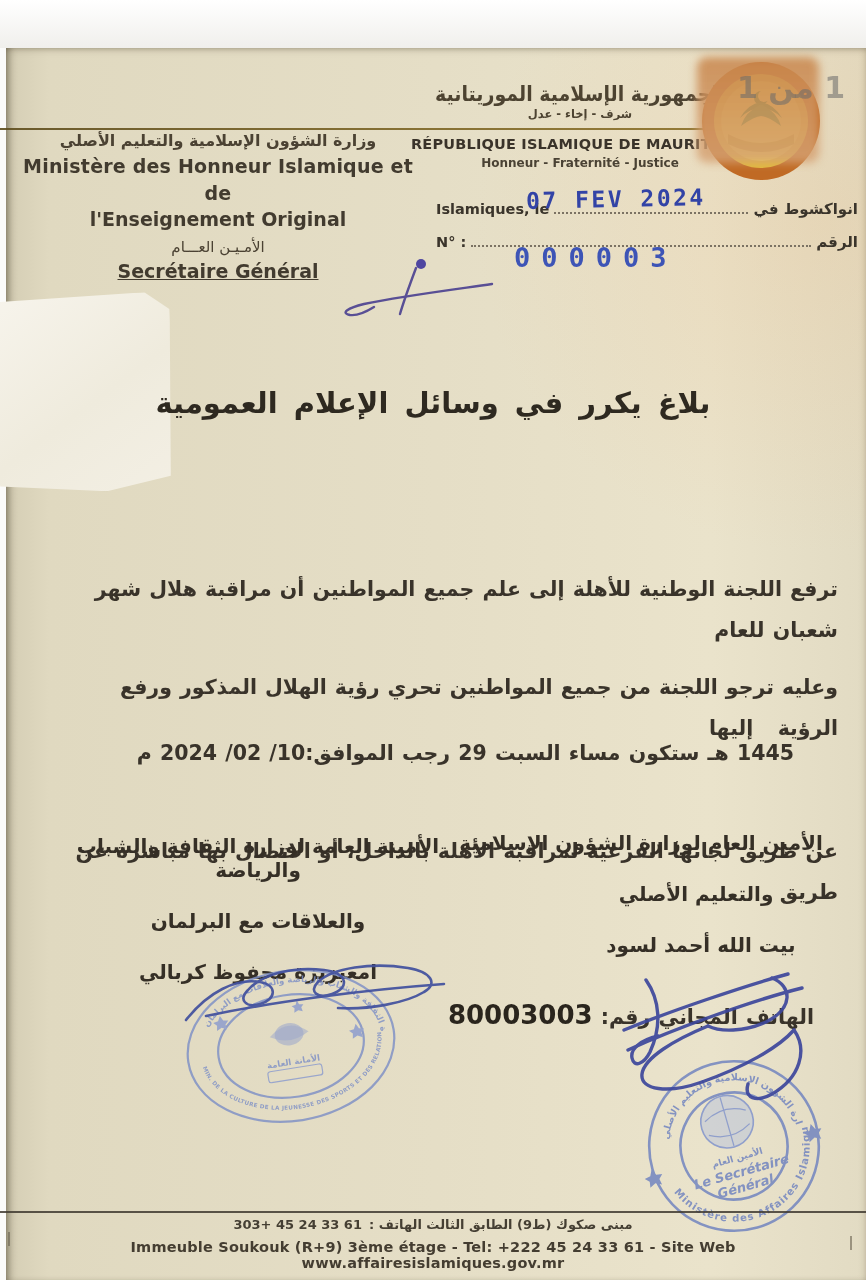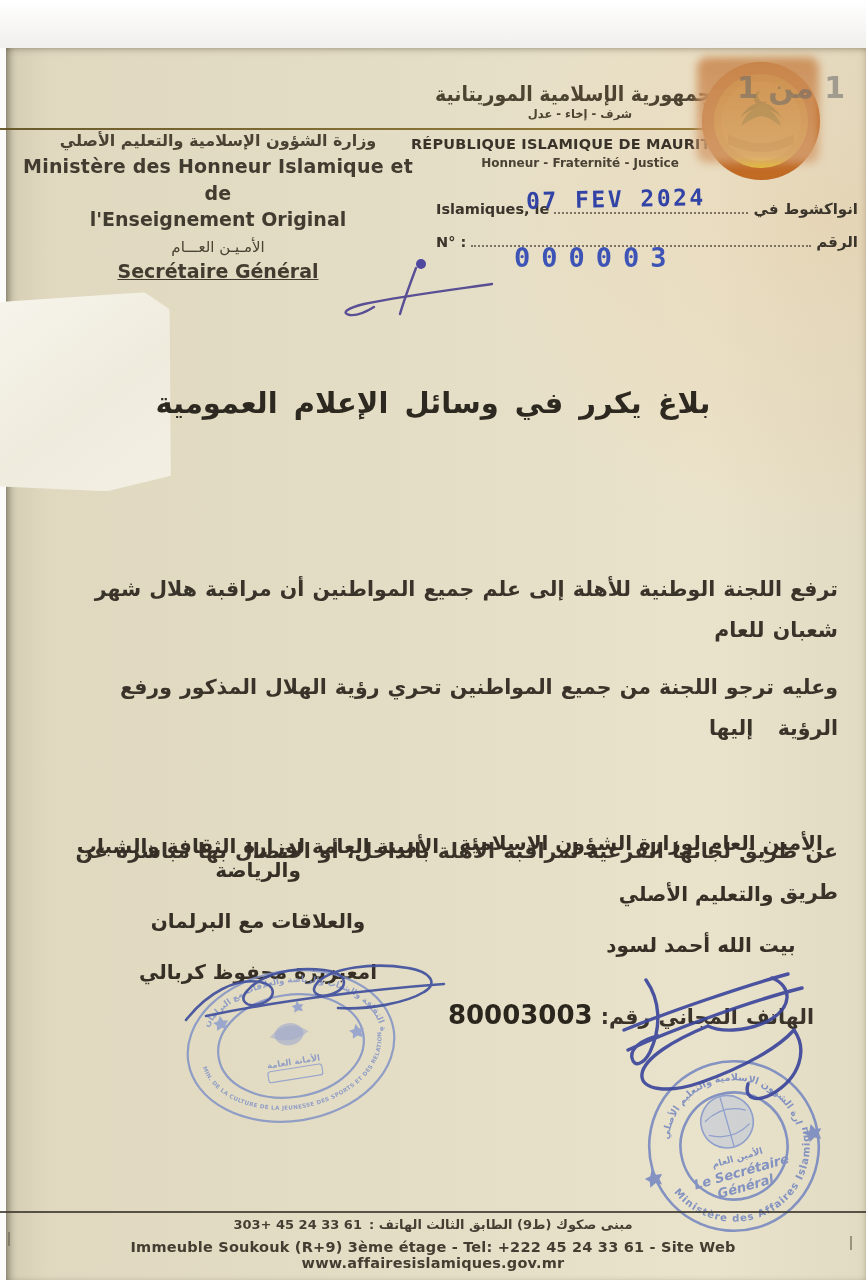"1445 هـ ستكون مساء السبت" div { html: none -> <div>1445 هـ ستكون مساء السبت 29 رجب الموافق:10/ 02/ 2024 م</div> }
